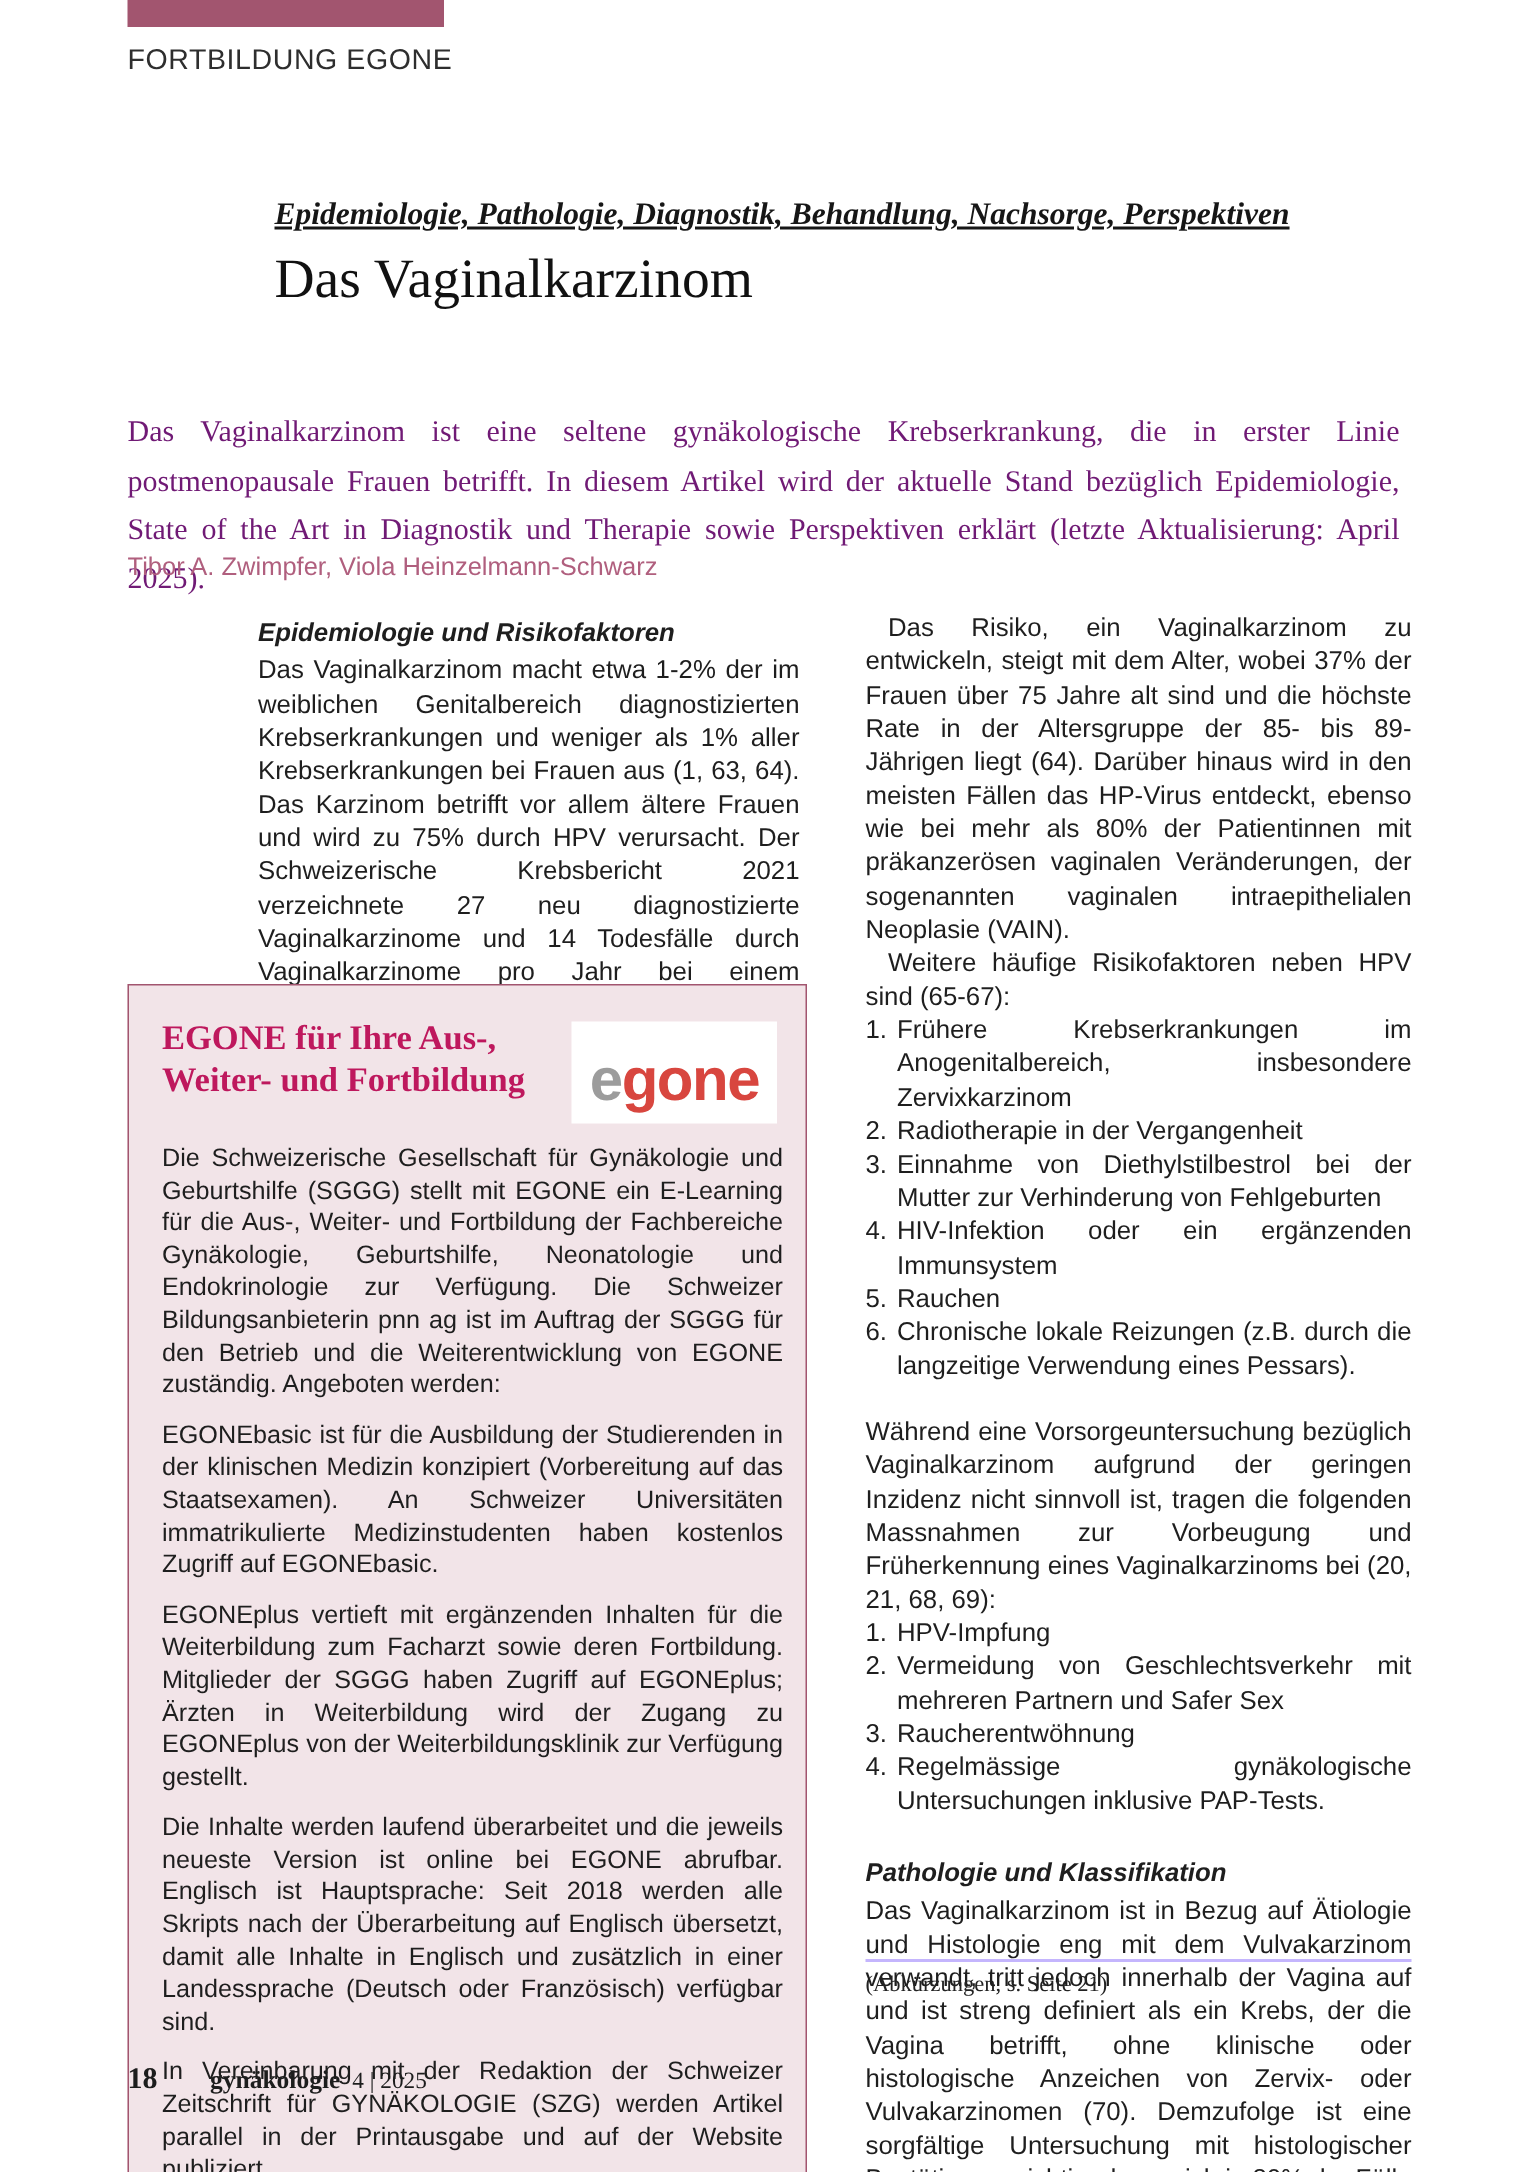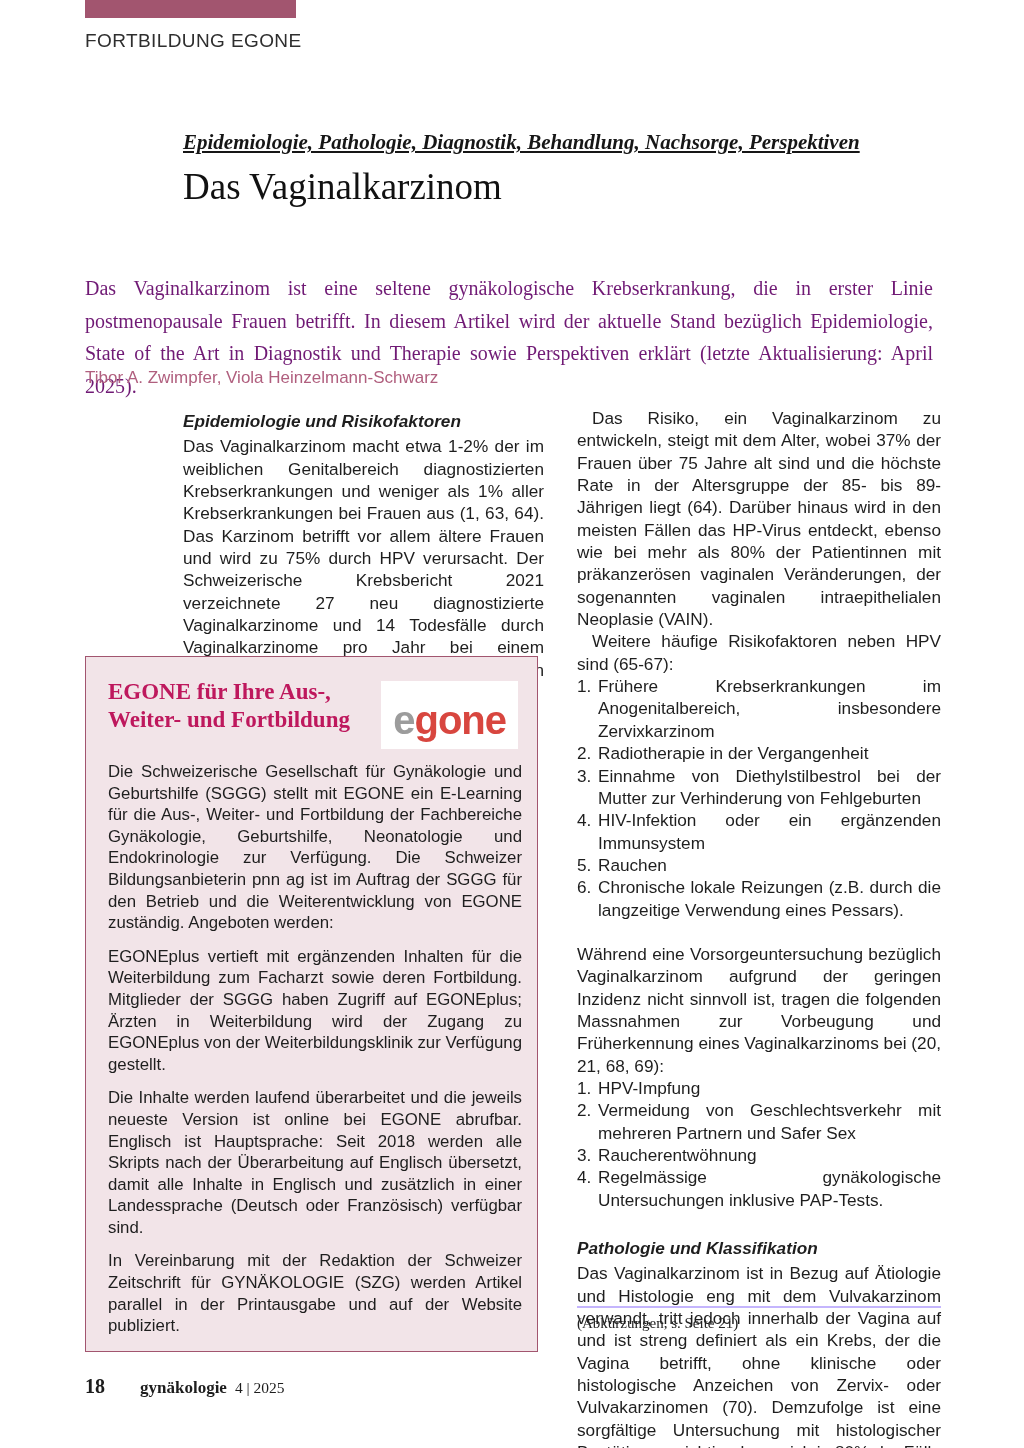"Epidemiologie und Risikofaktoren" .col-left { left: 183px -> 172px }
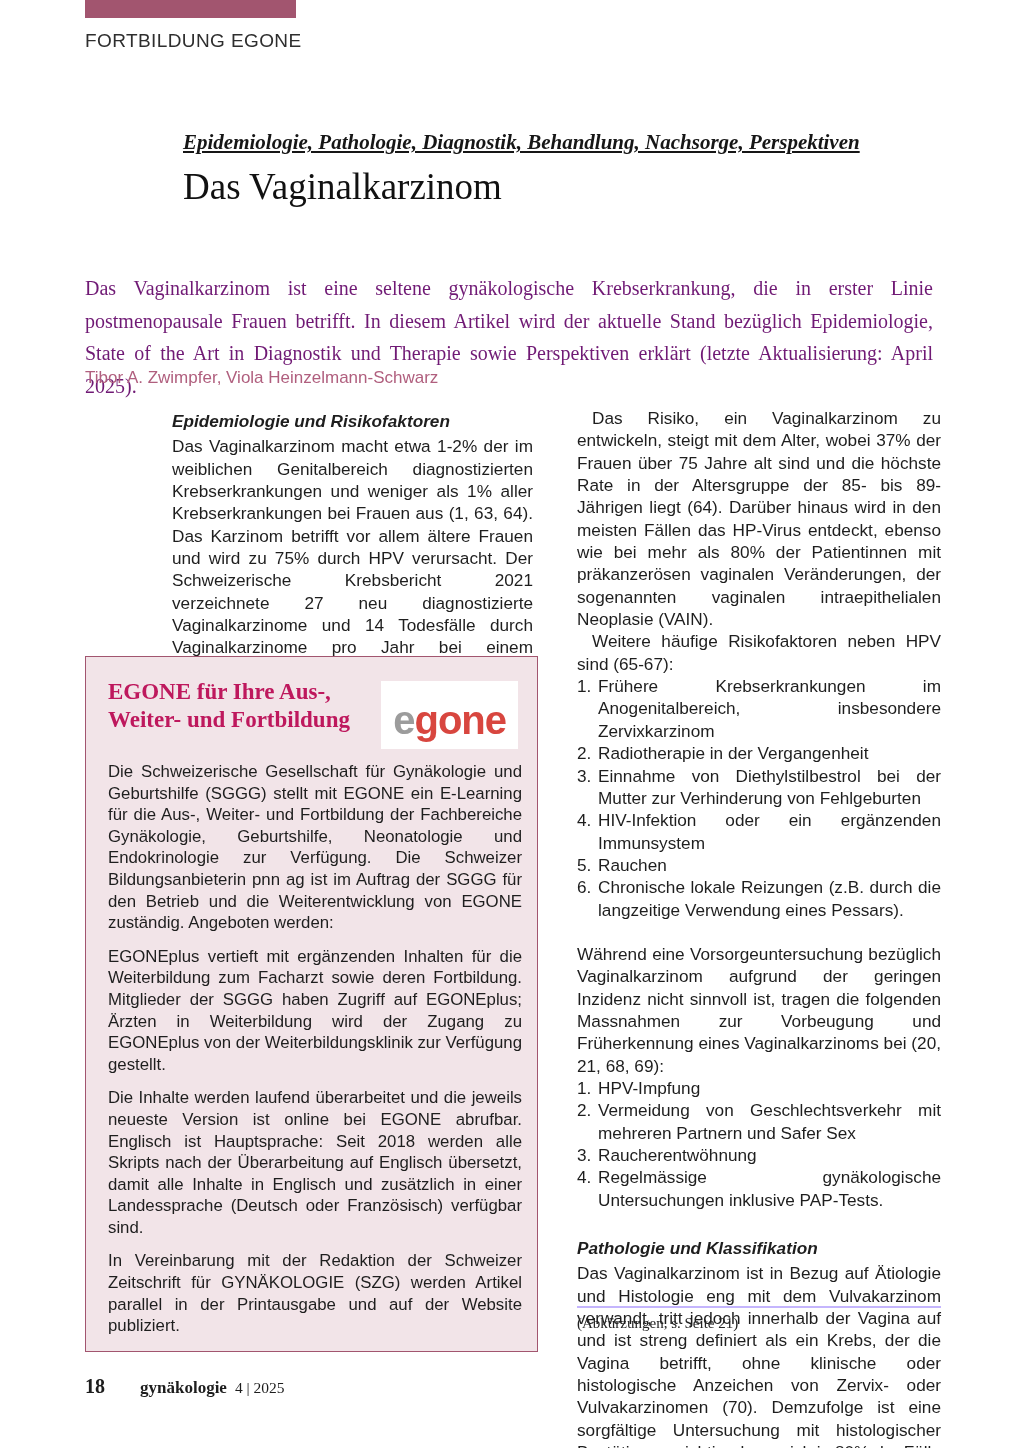"EGONEbasic ist für die Ausbildung" p { html: none -> <p>EGONEbasic ist für die Ausbildung der Studierenden in der klinischen Medizin konzipiert (Vorbereitung auf das Staatsexamen). An Schweizer Universitäten immatrikulierte Medizinstudenten haben kostenlos Zugriff auf EGONEbasic.</p> }
